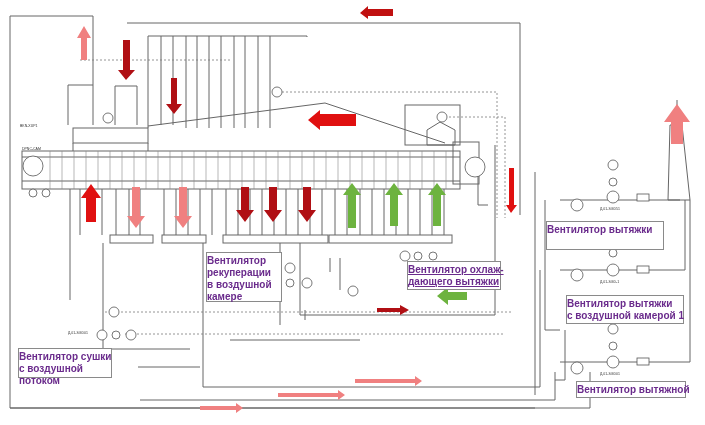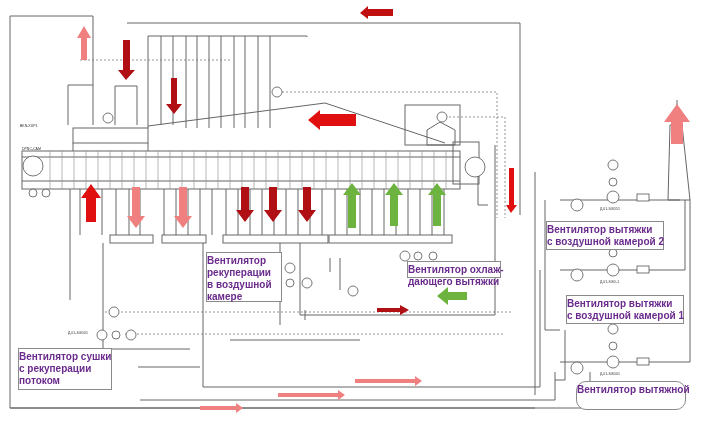"с воздушной камерой 2" span { html: <span>с воздушной камерой 2</span> -> none }
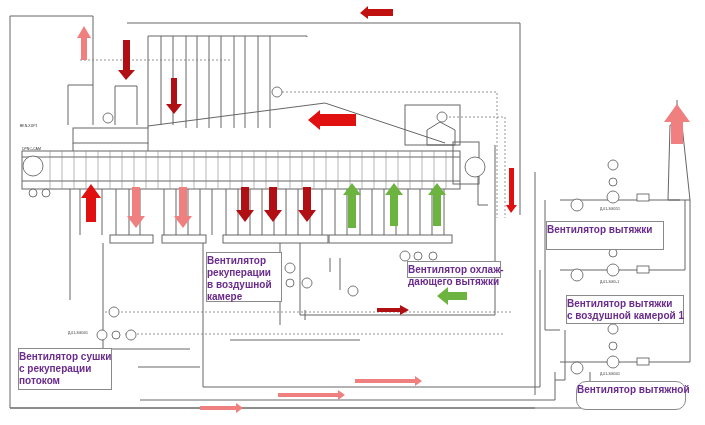"Вентилятор охлаж-" div.label-box { height: 17px -> 29px; text-decoration: none -> underline }
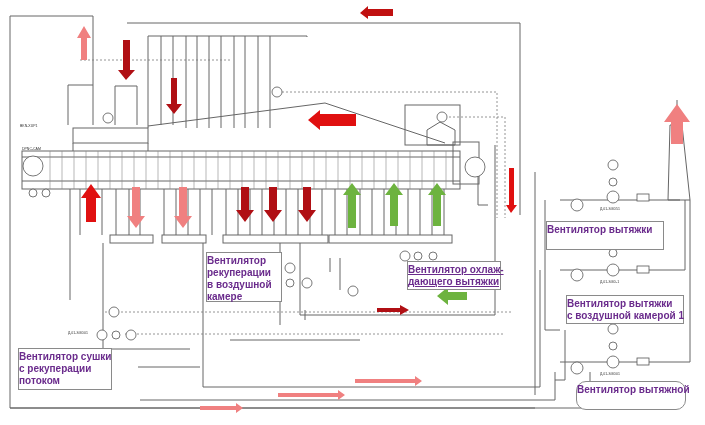"Вентилятор сушки" div.label-box { height: 42px -> 30px }
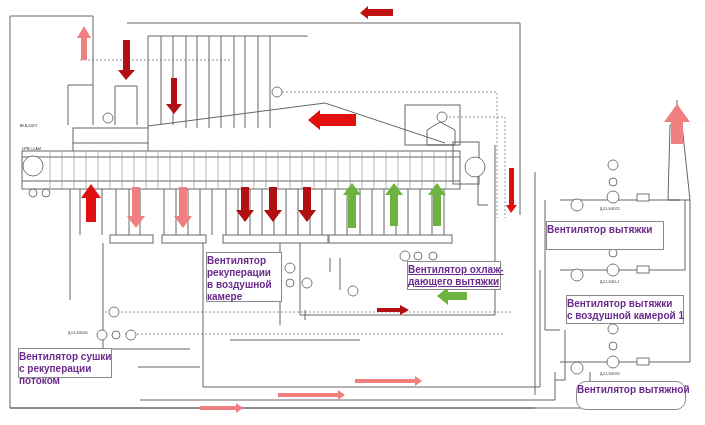"с рекуперации" span { text: рекуперации -> воздушной }
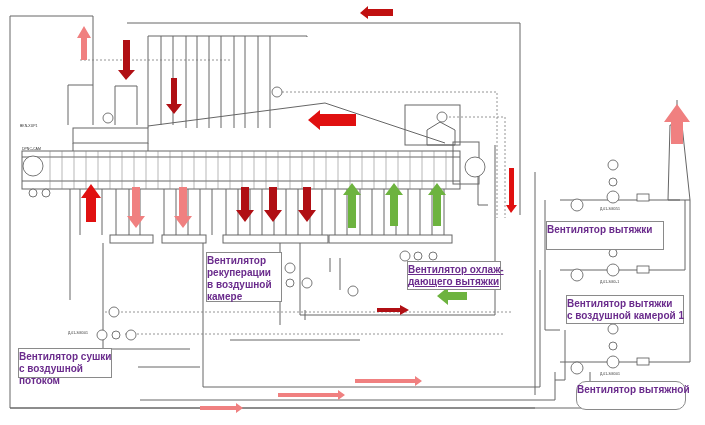"Вентилятор вытяжной" div.label-box { border-radius: 10px -> none; height: 29px -> 17px }
